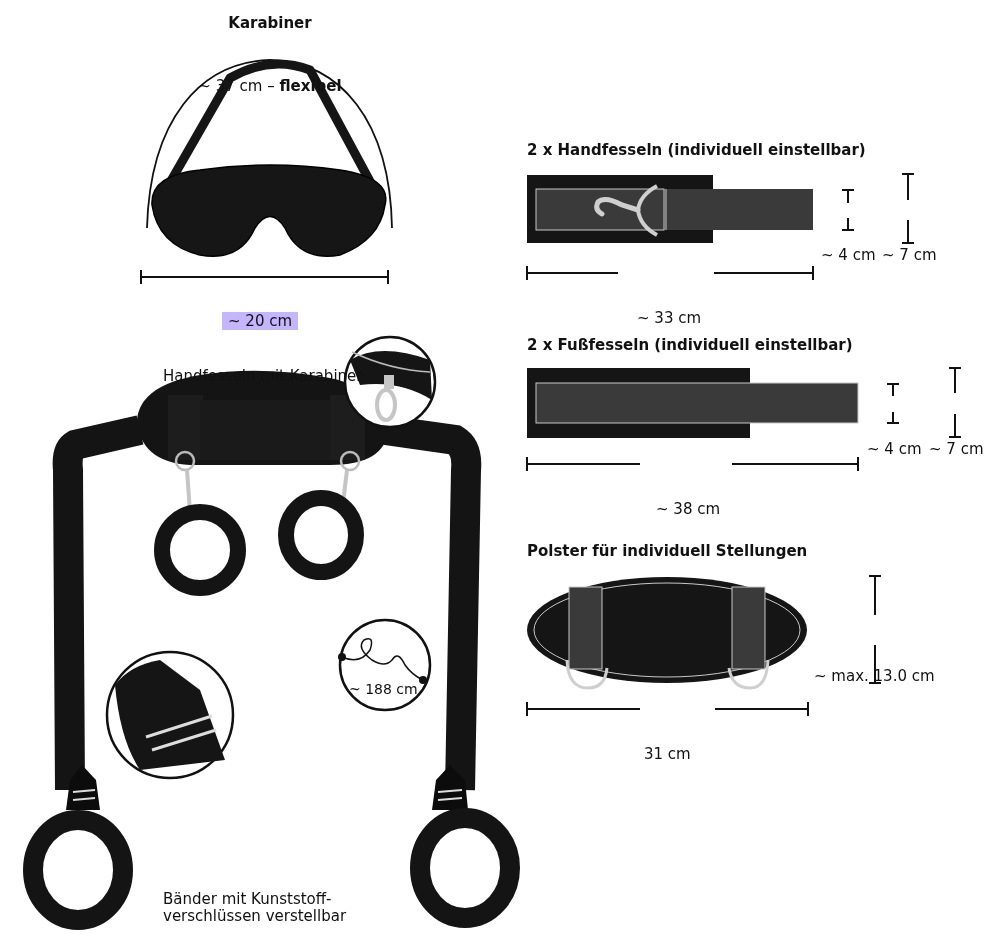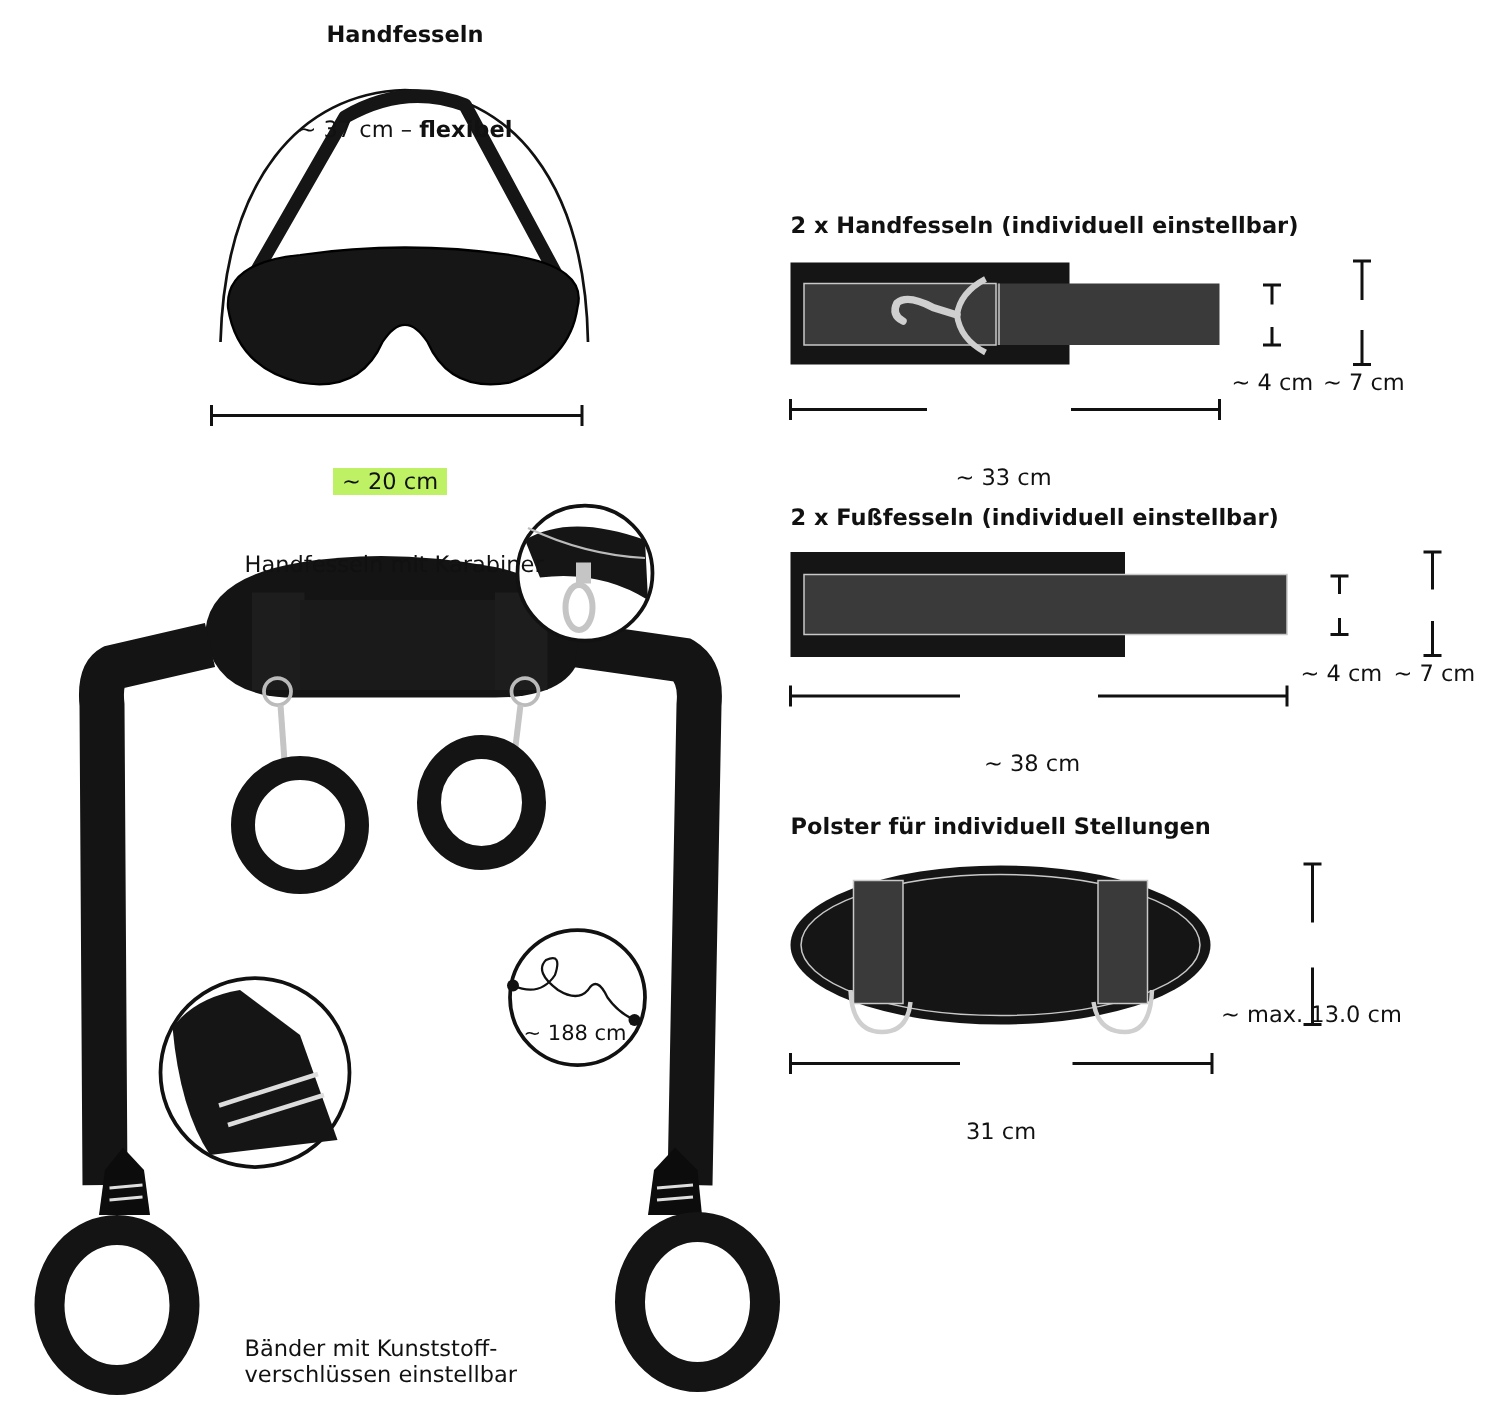"Handfesseln" div.title-bold { text: Handfesseln -> Karabiner }
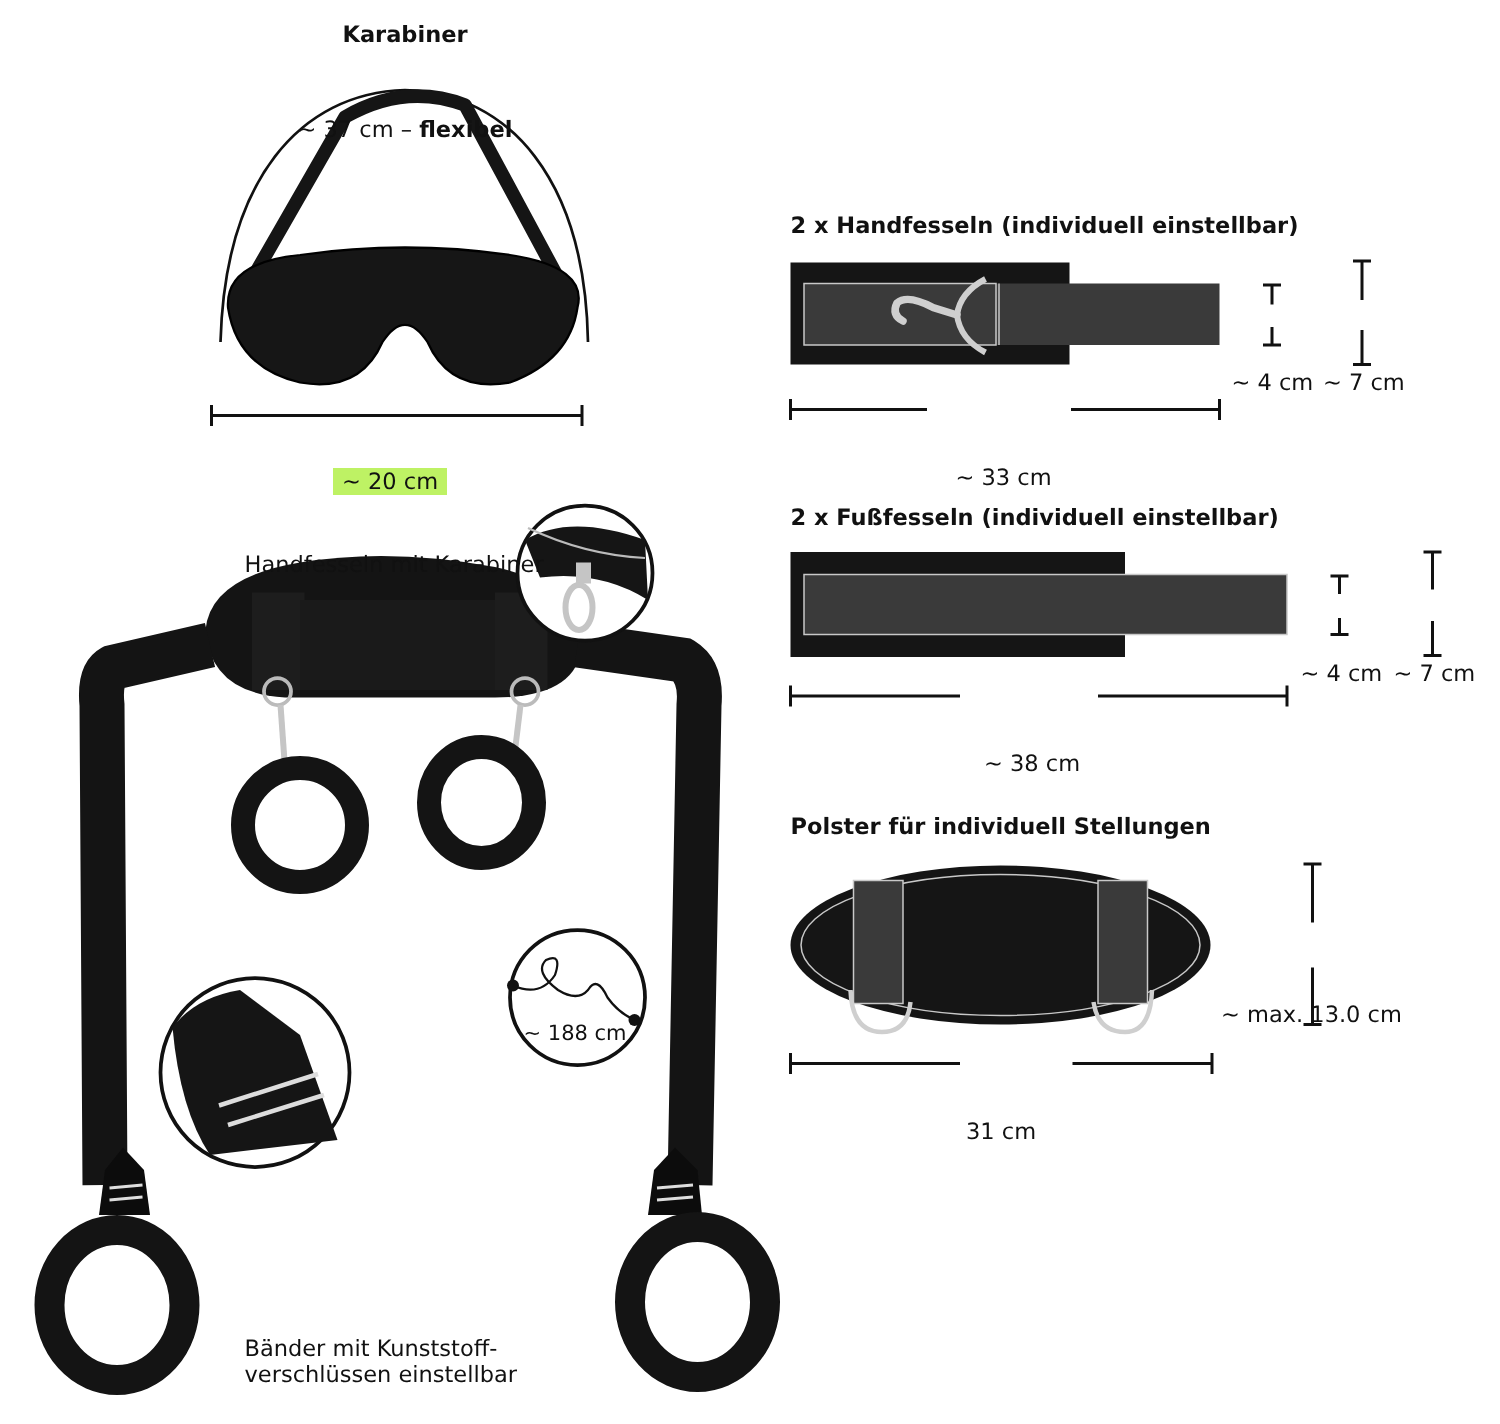"~ 20 cm" .dimtext { background: #bef264 -> #c4b5fd }
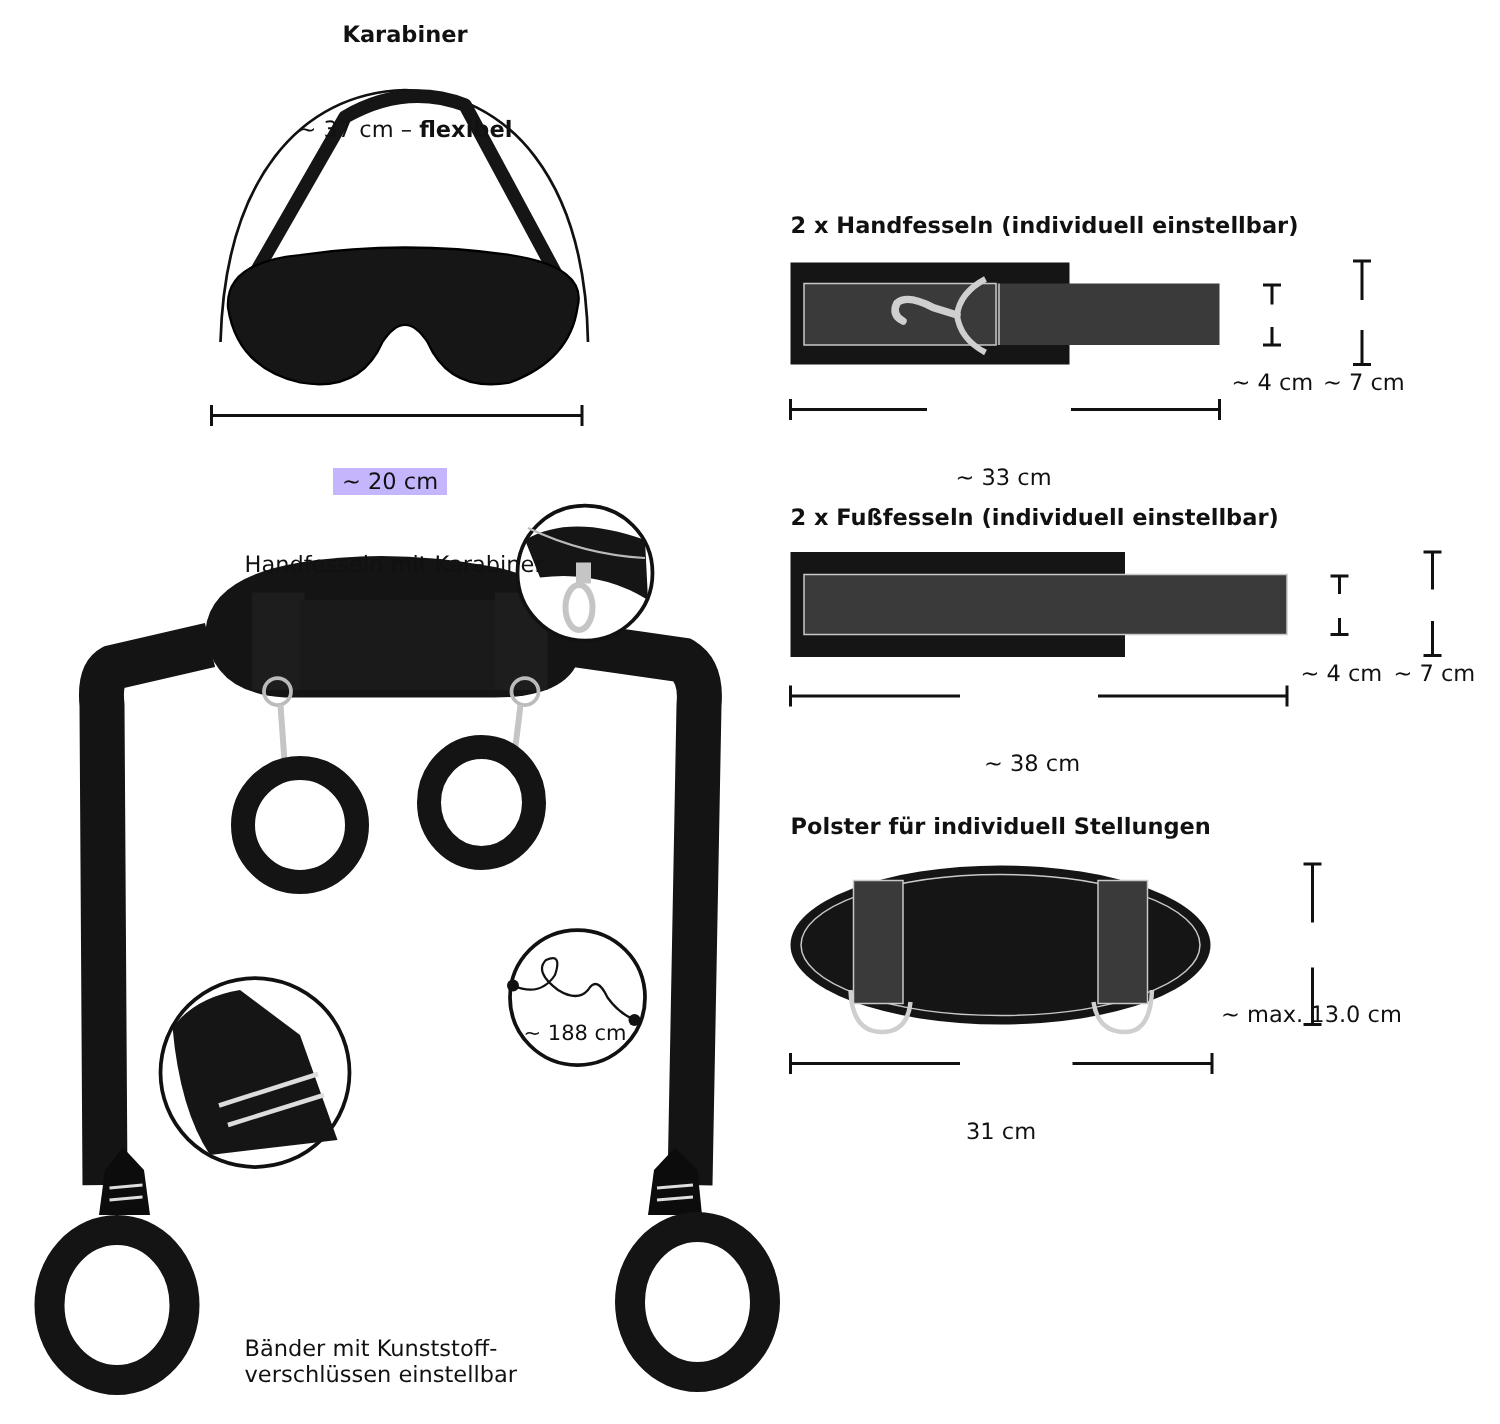"verschlüssen einstellbar" div { text: einstellbar -> verstellbar }
